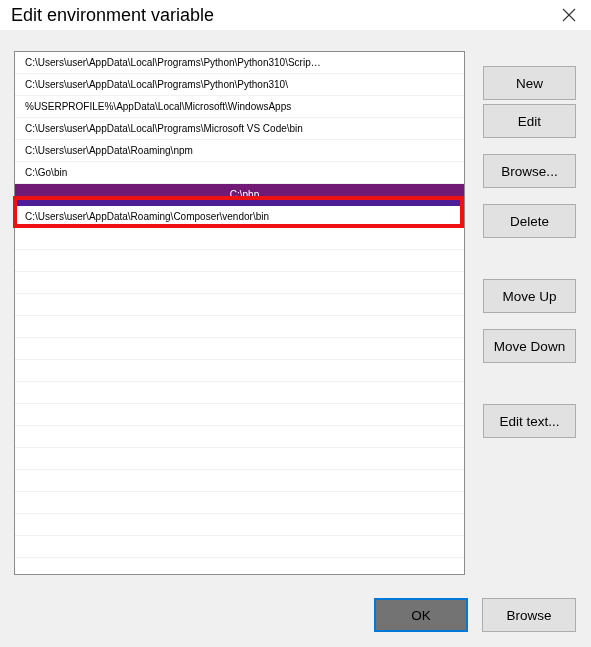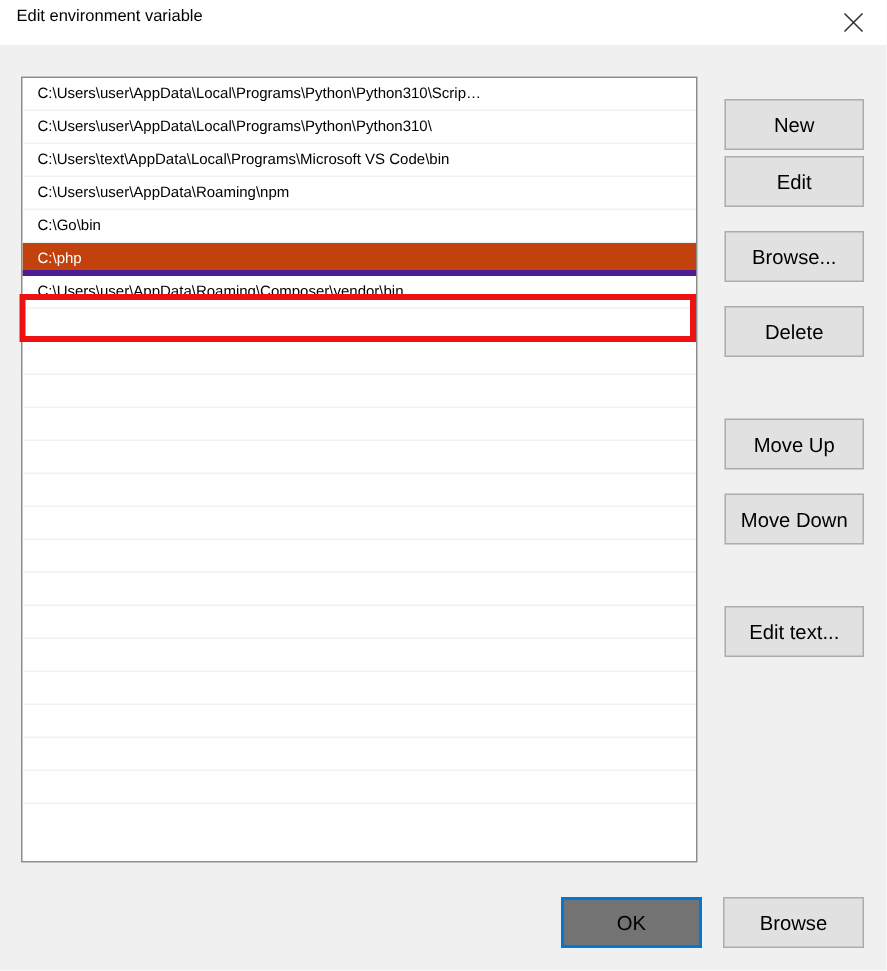"Edit environment variable" .title-text { font-size: 11px -> 18px }
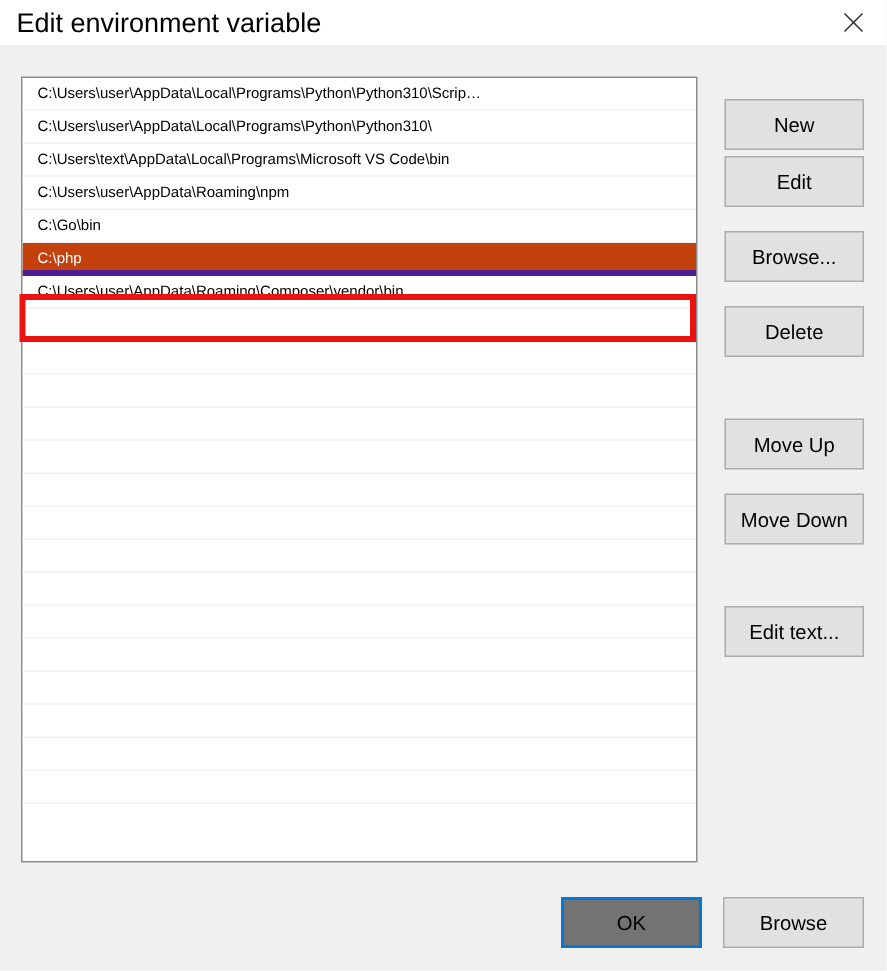"%USERPROFILE%\AppData\Local\Microsoft\Wi" div.list-row { html: none -> <div>%USERPROFILE%\AppData\Local\Microsoft\WindowsApps</div> }
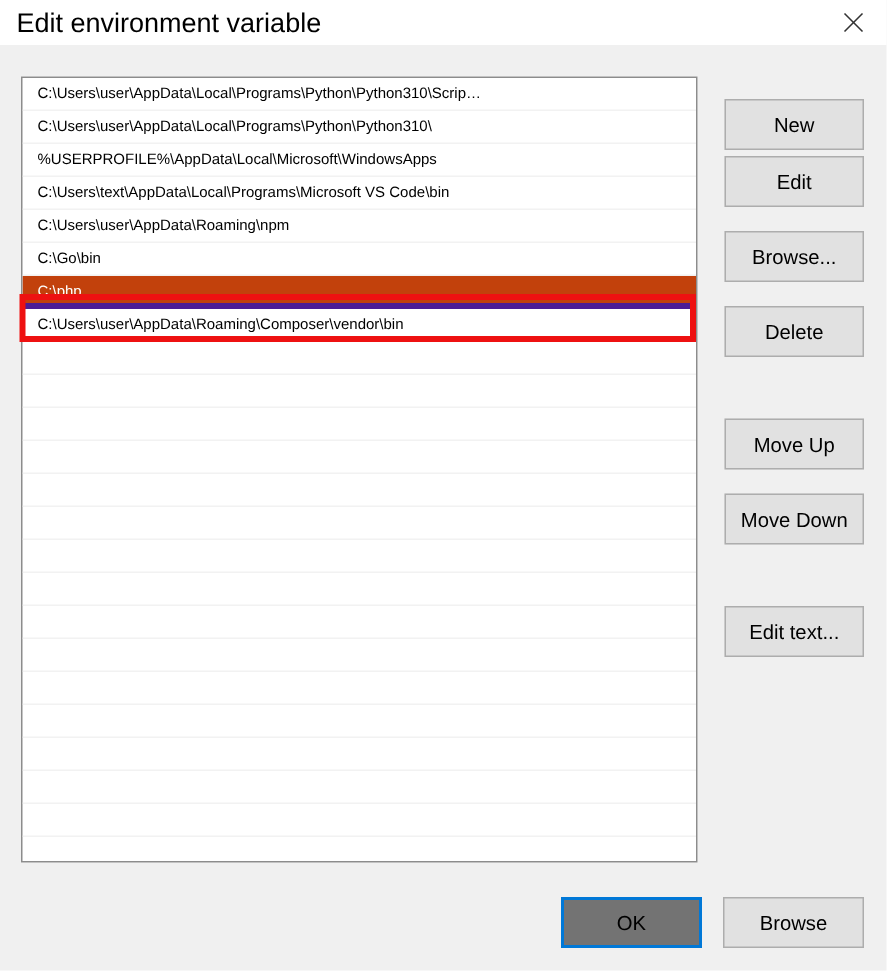"C:\Users\text\AppData\Local\Programs\Mic" div.list-row { text: text -> user }
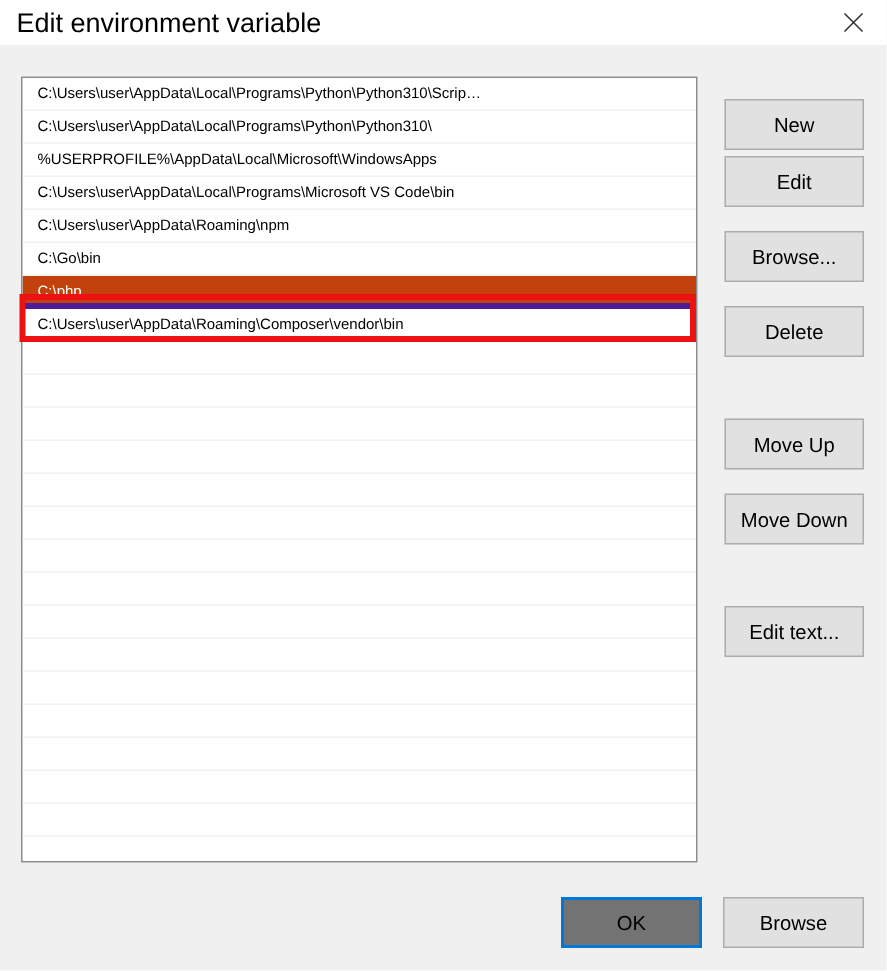"C:\php" .list-row.selected { background: #c2410c -> #701a75; border-bottom: 4px solid #4c1d95 -> 6px solid #4c1d95; text-align: none -> center }
